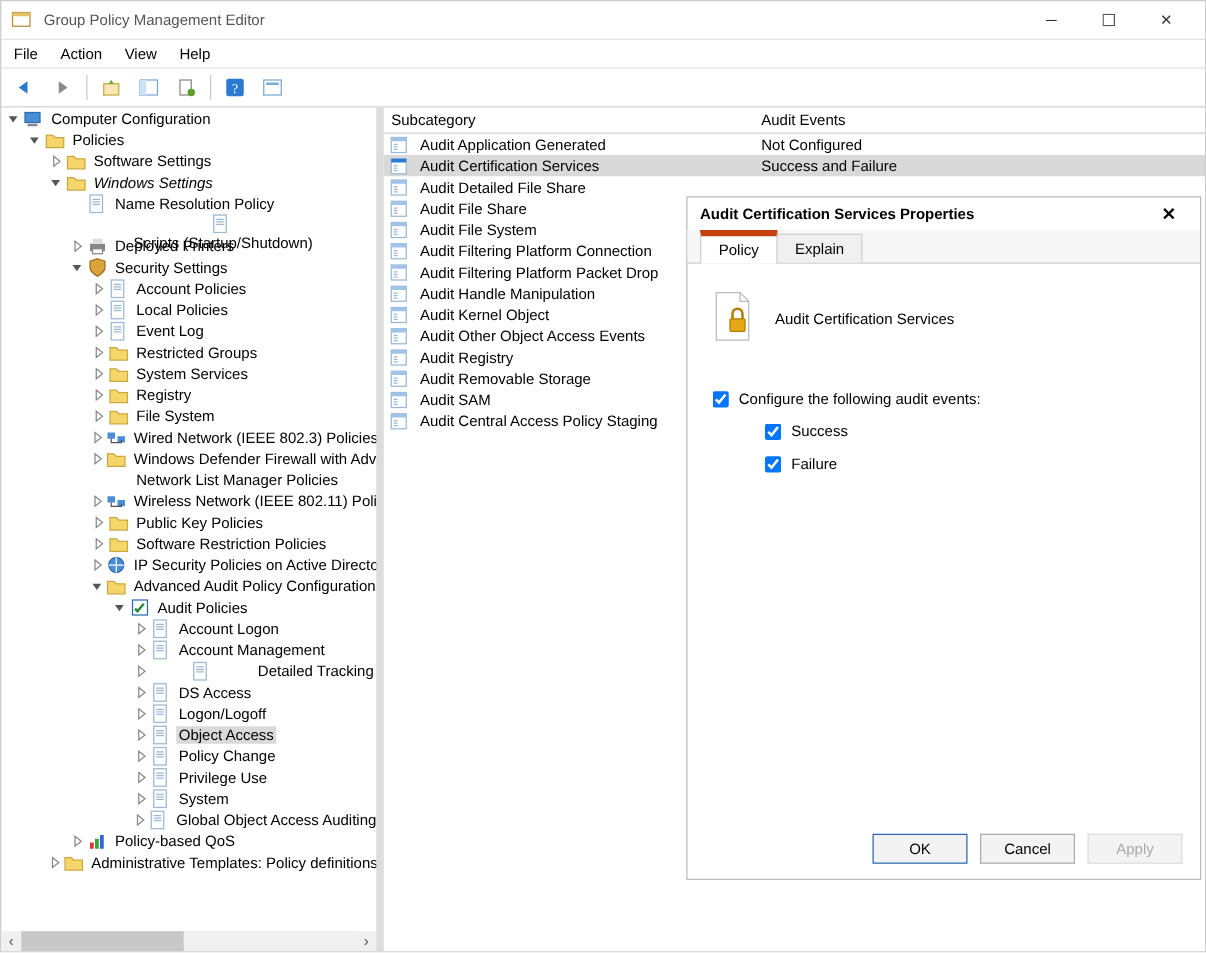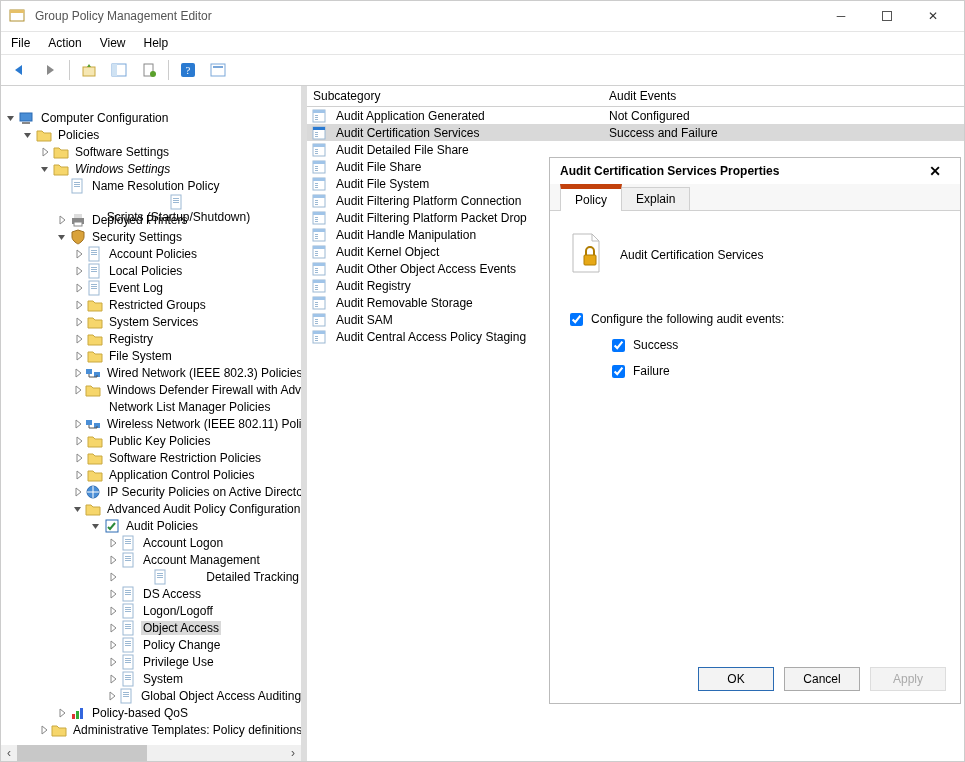"Computer Configuration" .tree-inner { margin-top: 23px -> none }
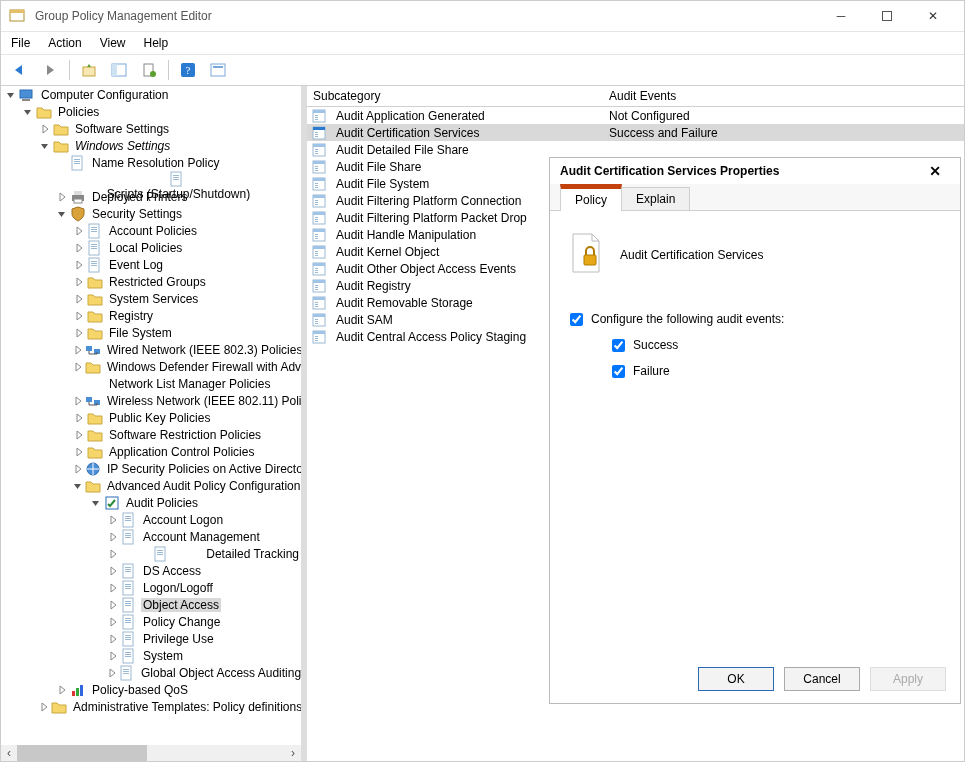"Application Control Policies" div.tree-row { html: <div> <span> <svg> <path></path> </svg> </span> <span> <svg> <path></path> </svg> </span> <span>Application Control Policies</span> </div> -> none }
